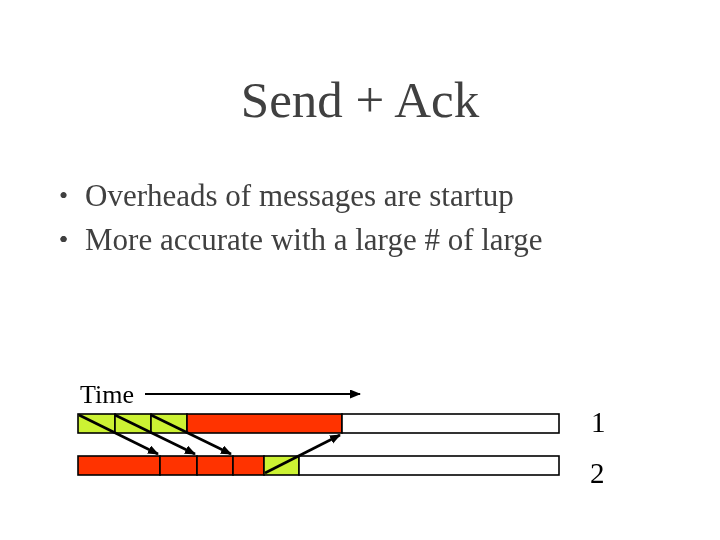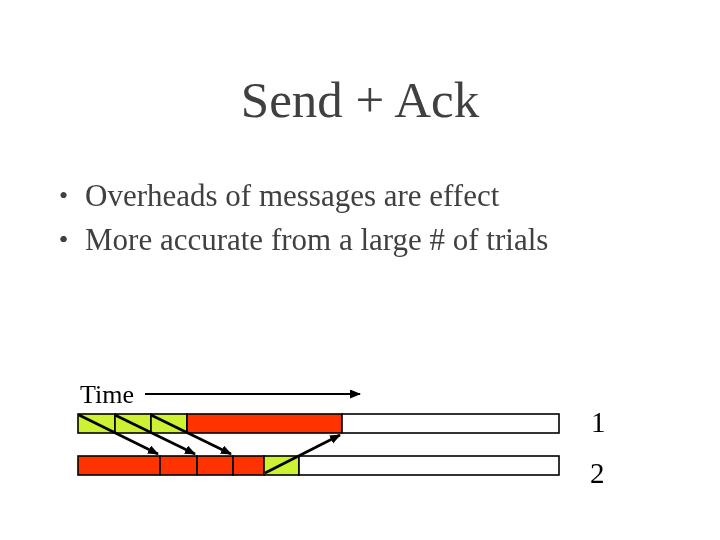"Overheads of messages are effect" span { text: effect -> startup }
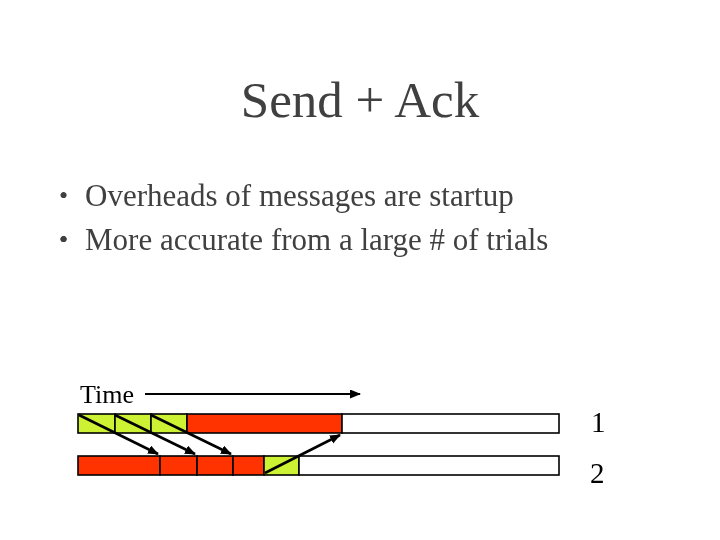"More accurate from a large" span { text: from a large # of trials -> with a large # of large }
